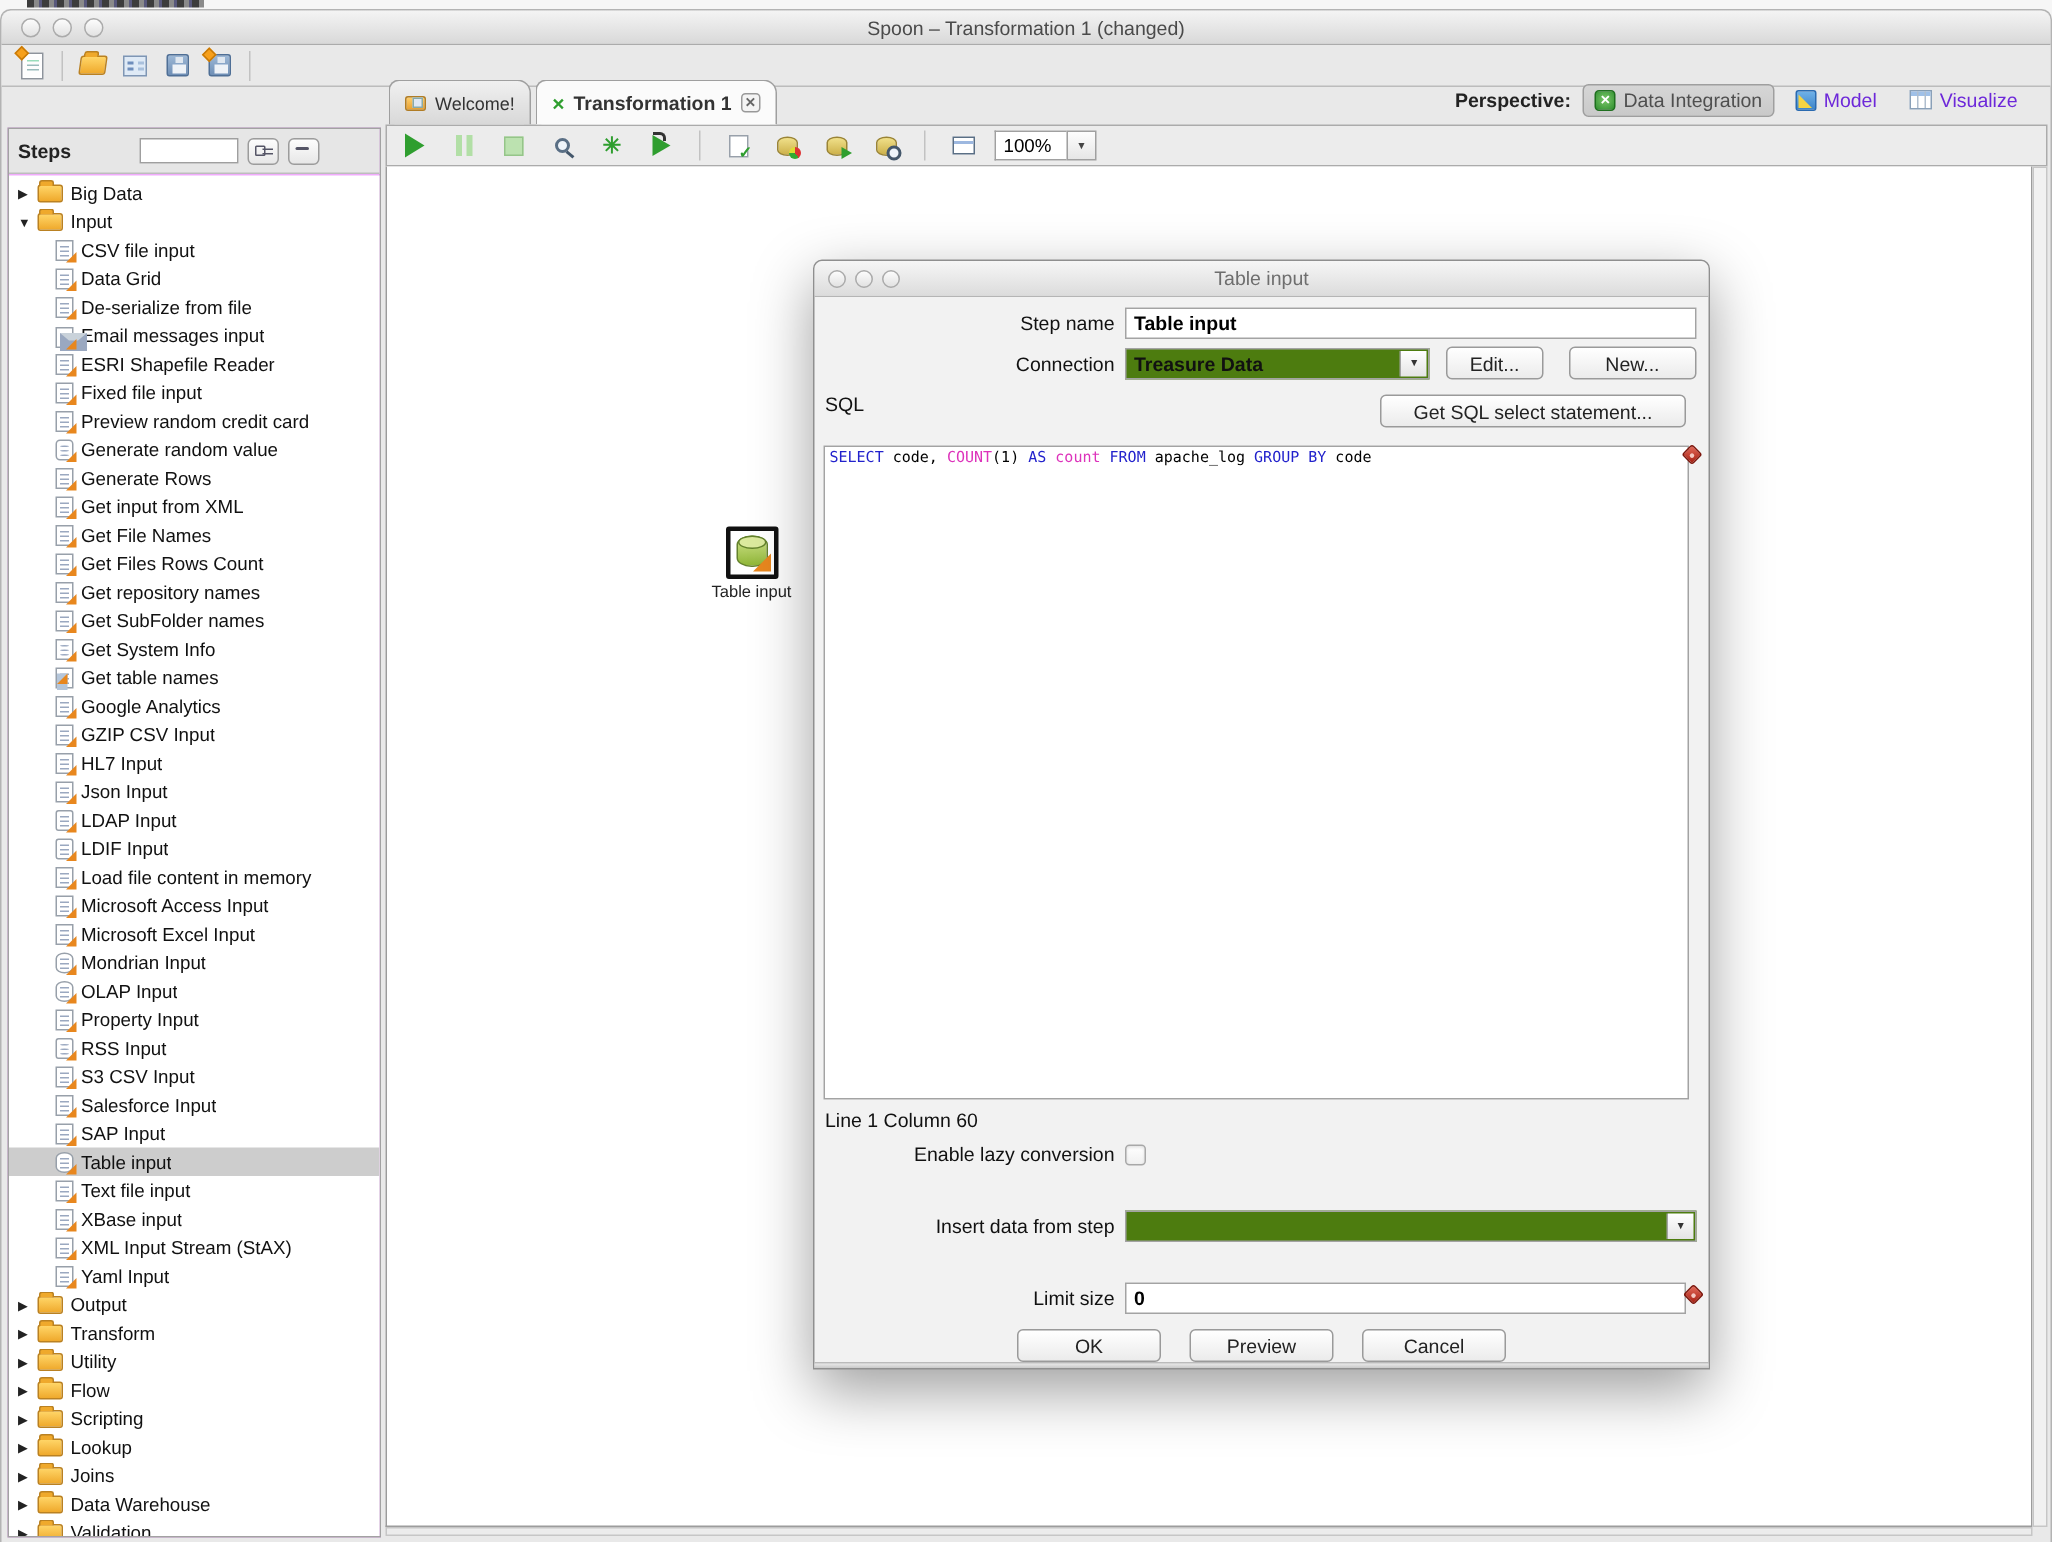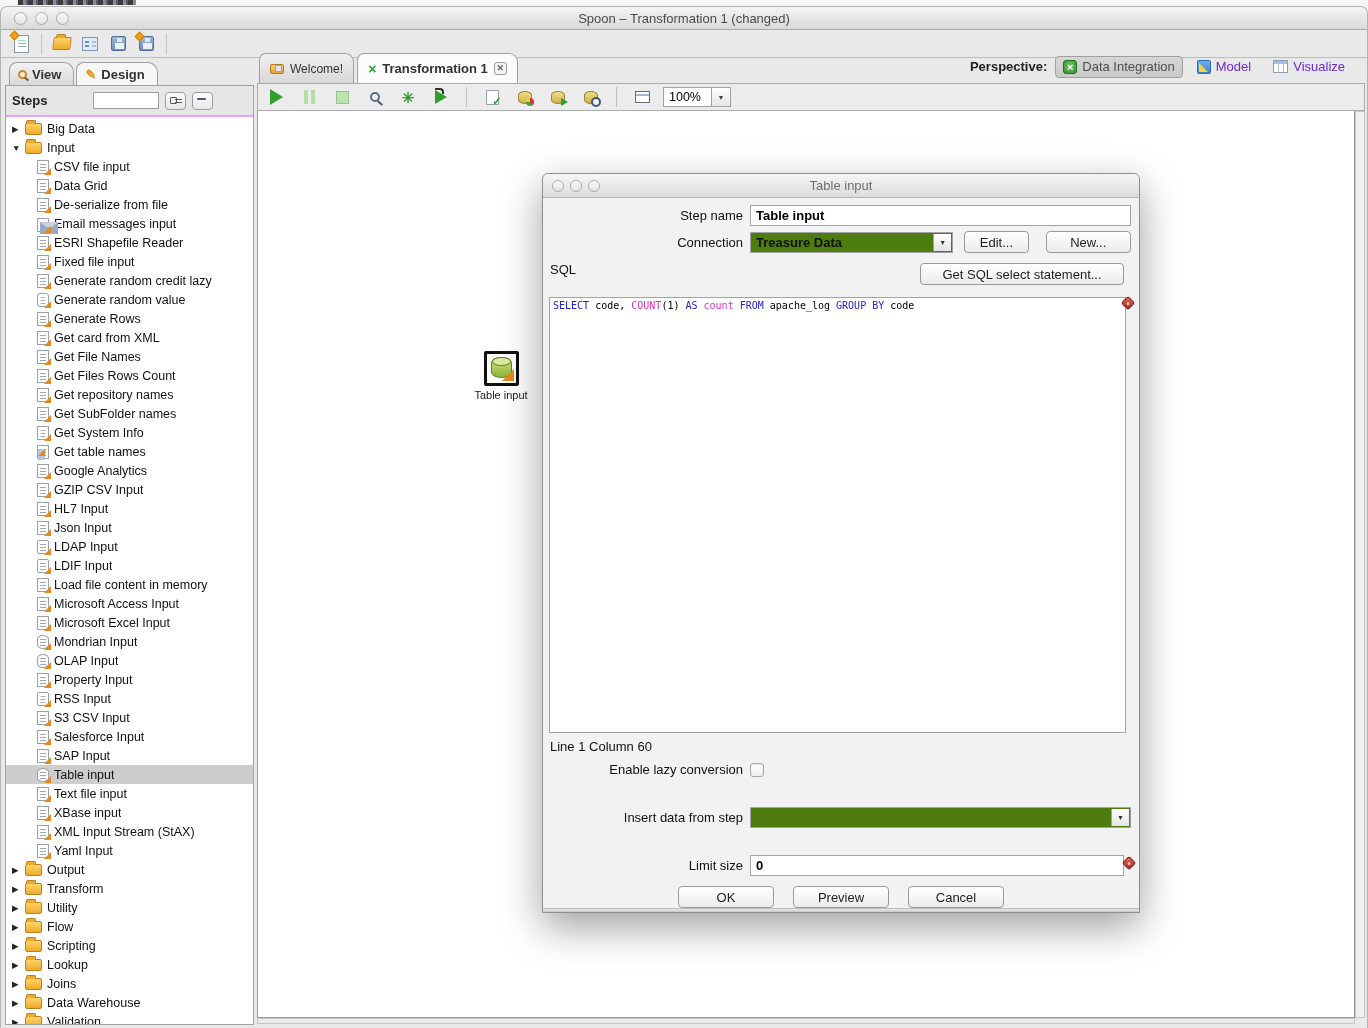"View" div.ltabs { html: <div> <div> <span></span> <span>View</span> </div> <div> <span>✎</span> <span>Design</span> </div> </div> -> none }
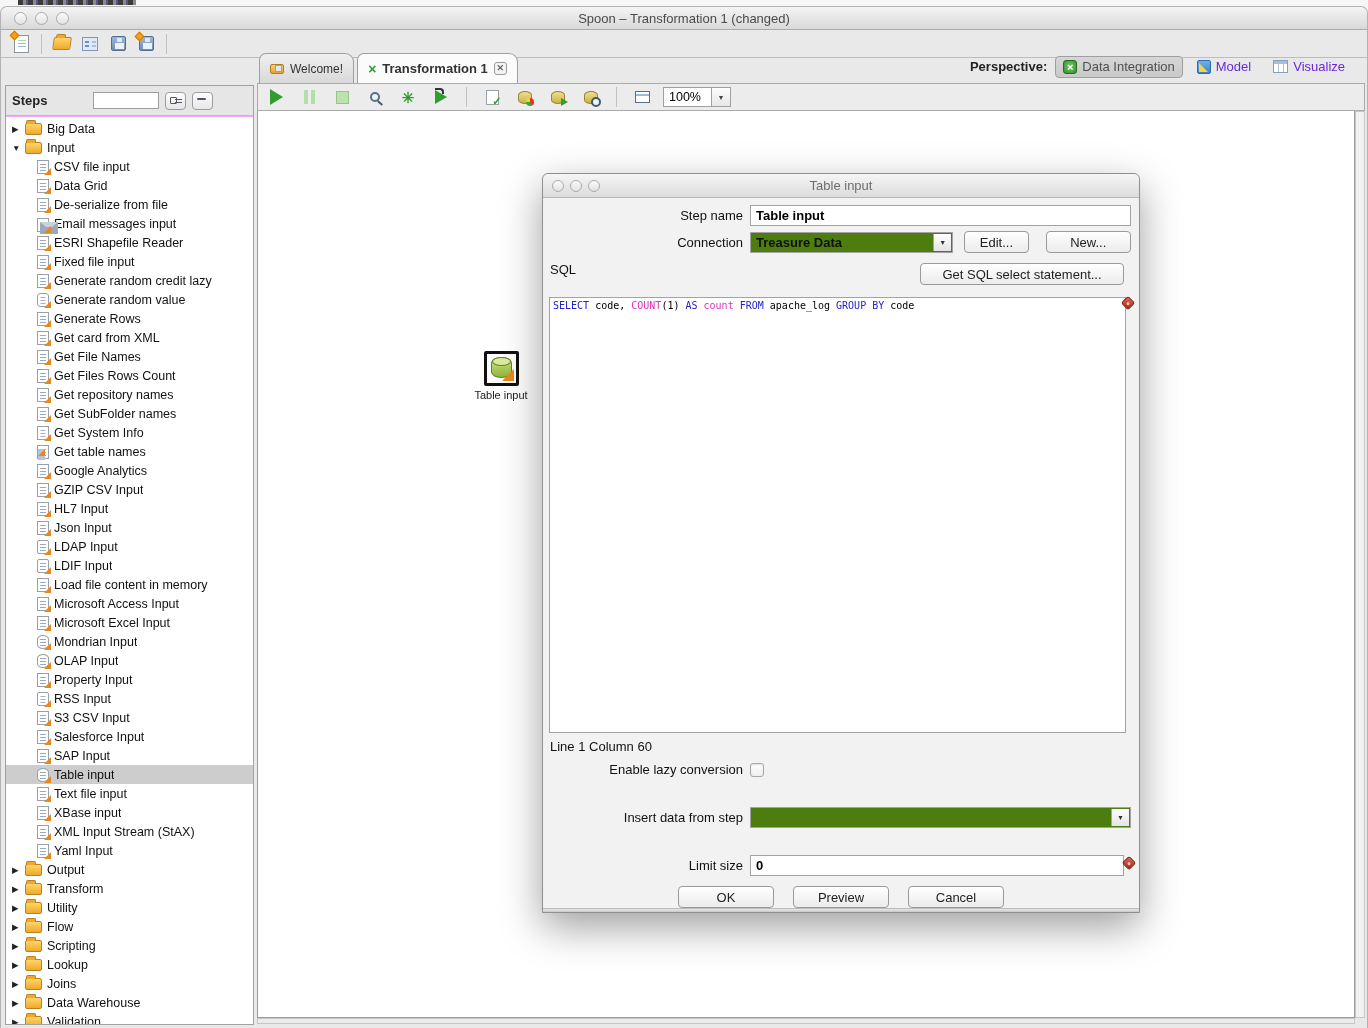"Generate random credit lazy" span.tlabel { text: Generate random credit lazy -> Preview random credit card }
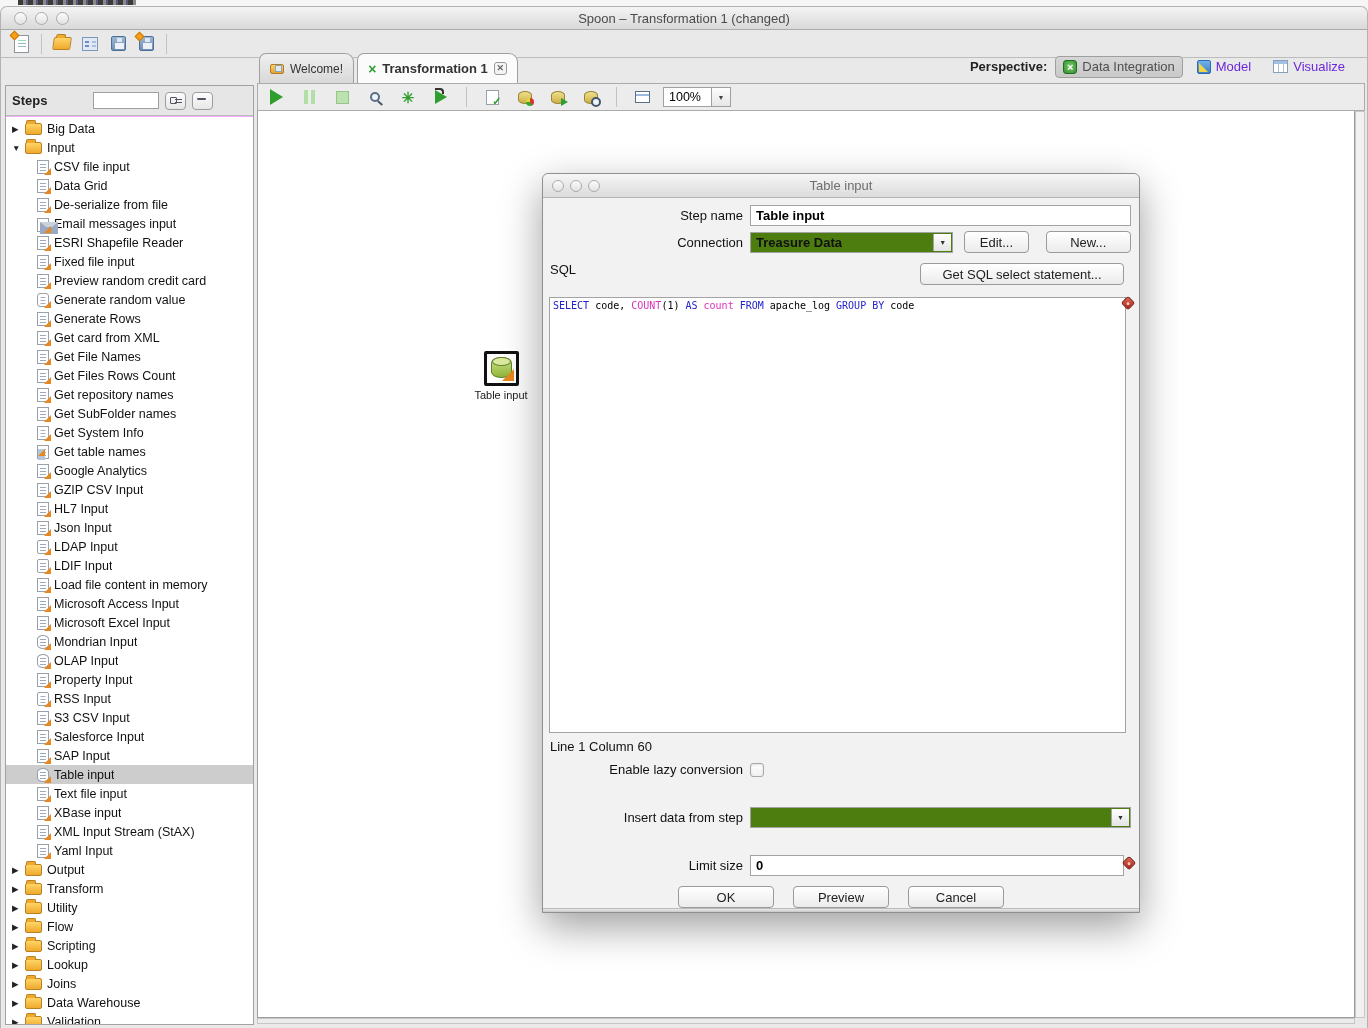"Get card from XML" span.tlabel { text: card -> input }
